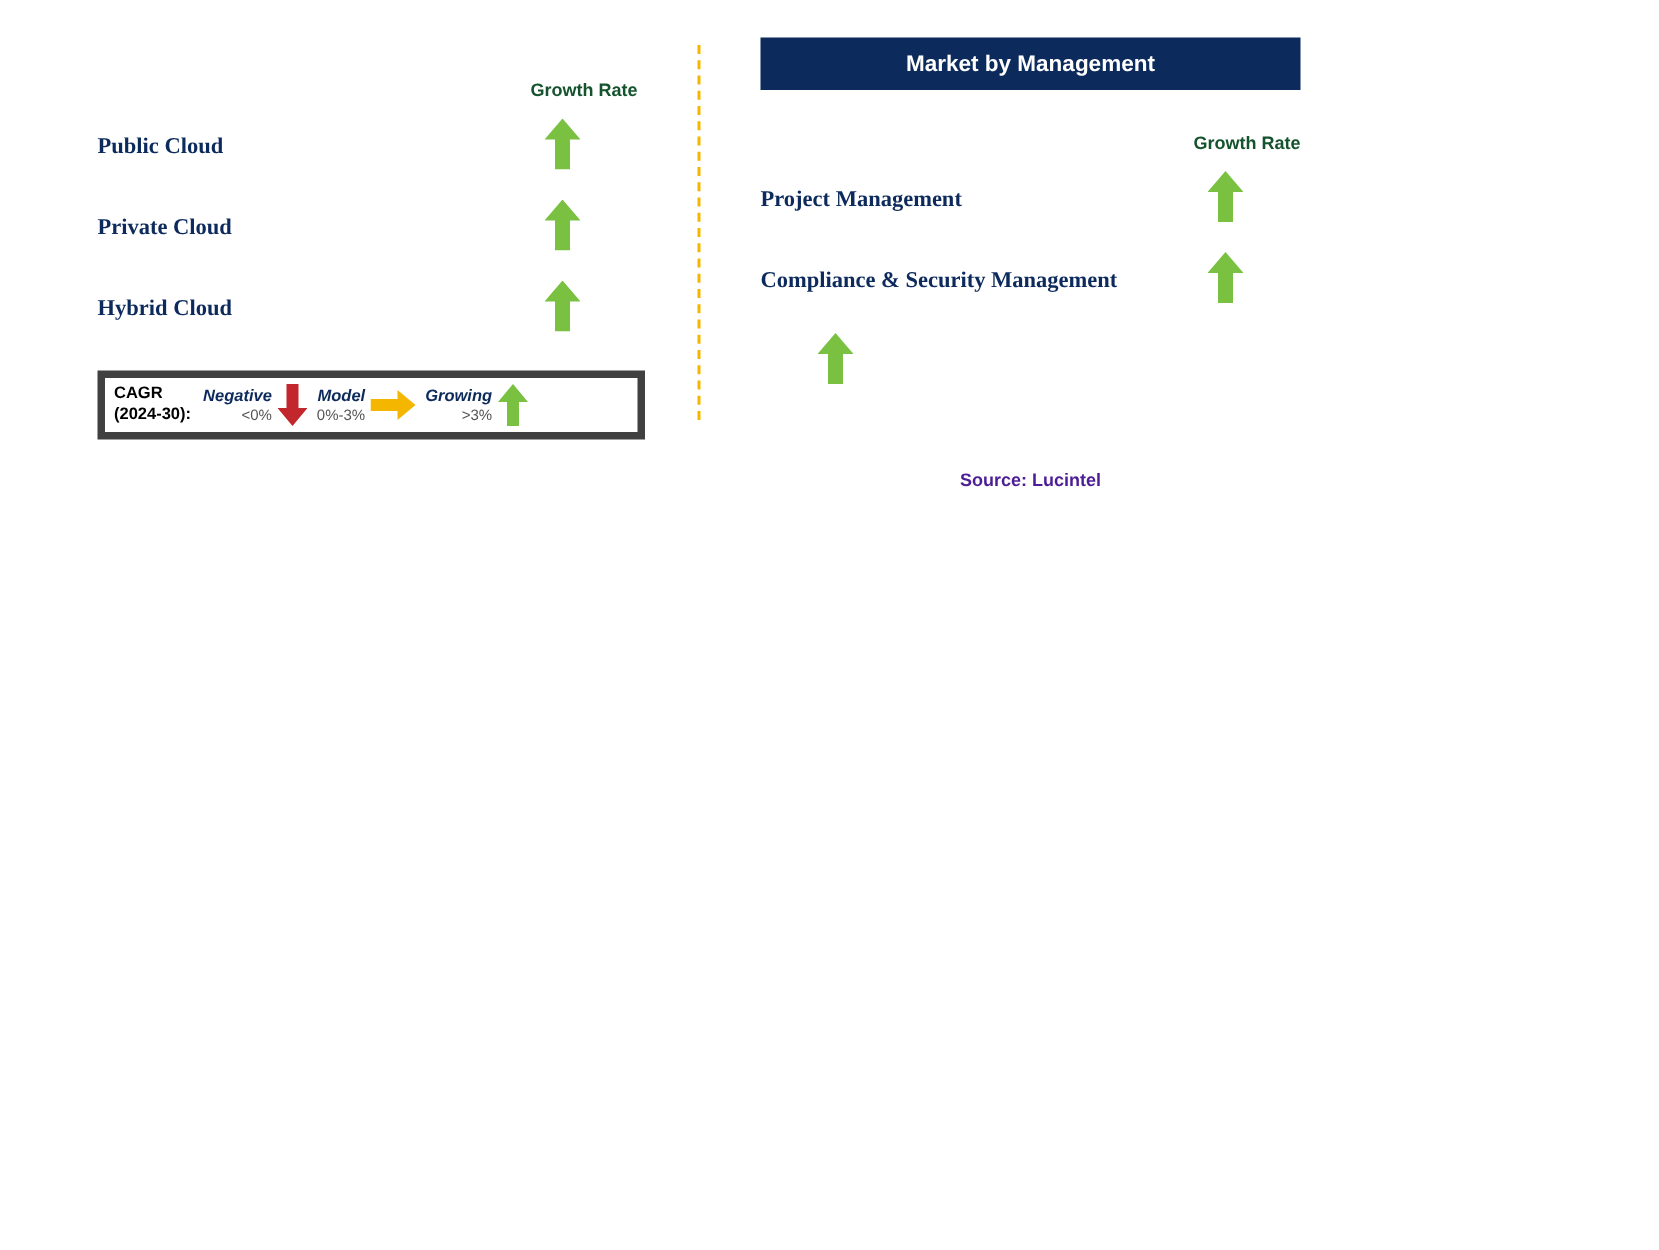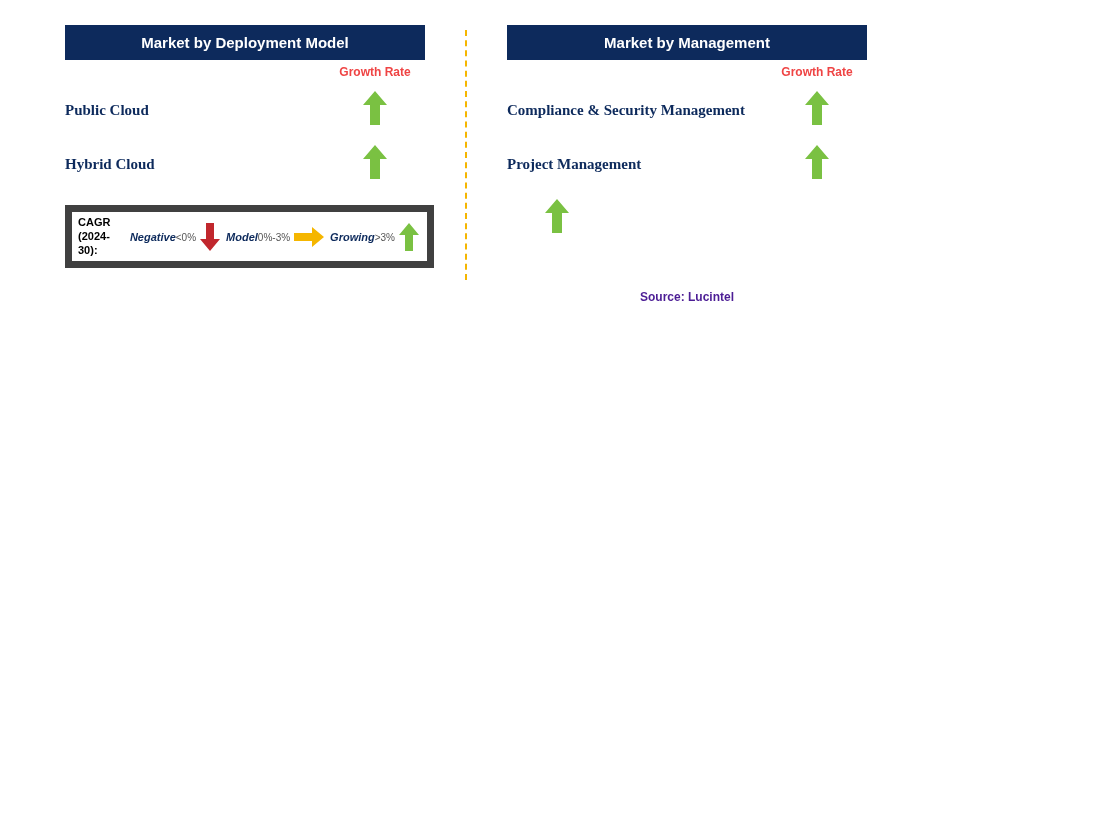"Market by Deployment Model" div.header-bar { html: <div>Market by Deployment Model</div> -> none }
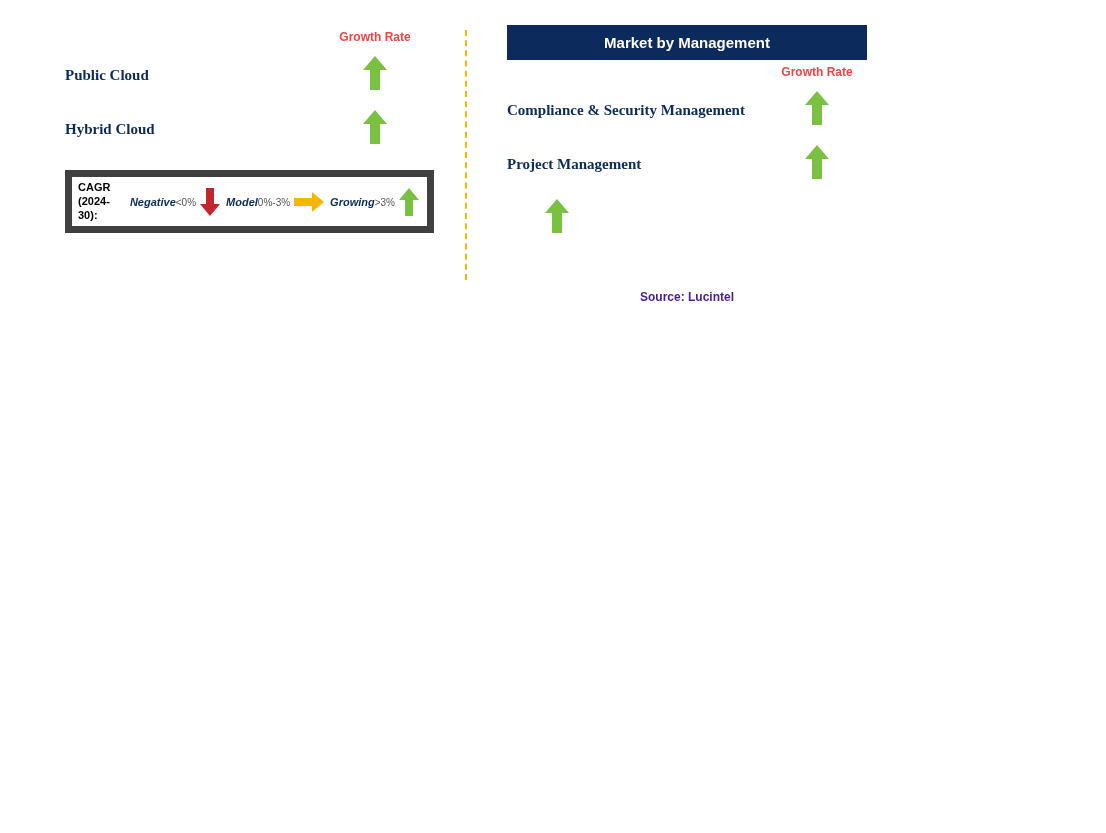"Growth Rate" .growth-rate-header { color: #ef4444 -> #14532d; margin-top: 5px -> 28px; text-align: center -> right }
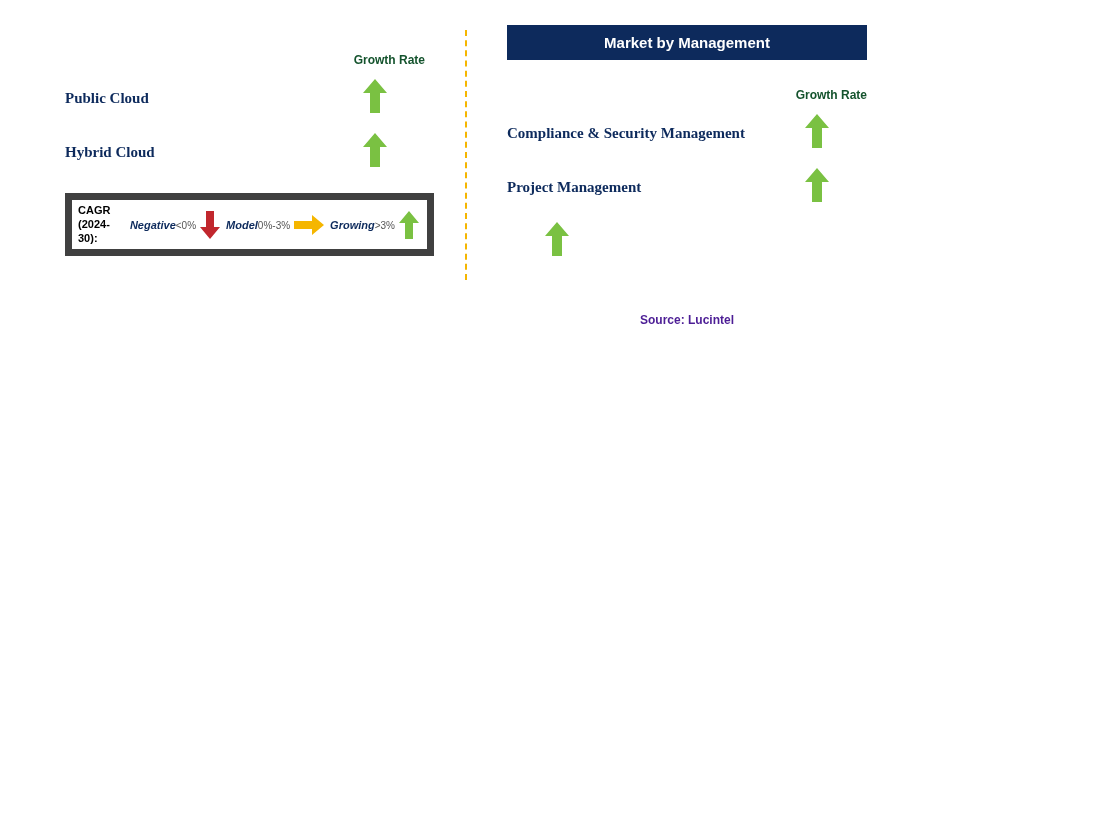"Private Cloud" div.row { html: none -> <div> <div>Private Cloud</div> <div> <svg> <path></path> </svg> </div> </div> }
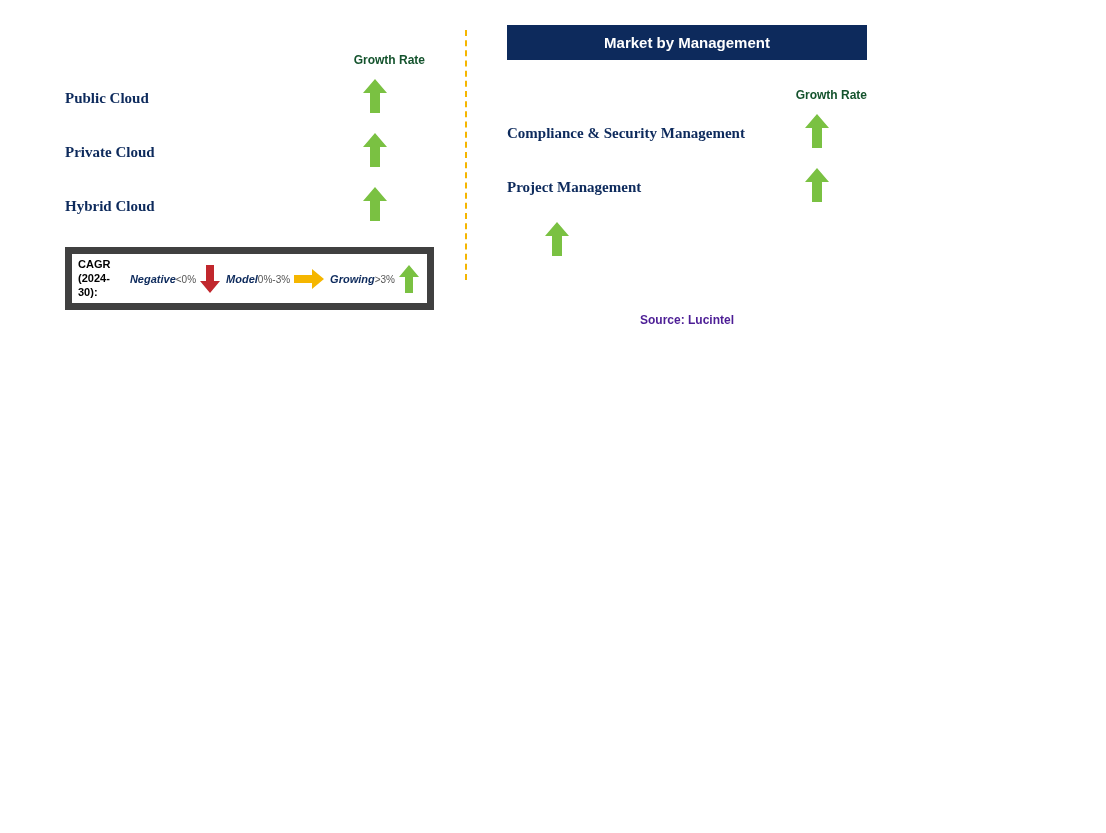"Compliance & Security Management" div.row { order: before "Project Management" -> after "Project Management" }
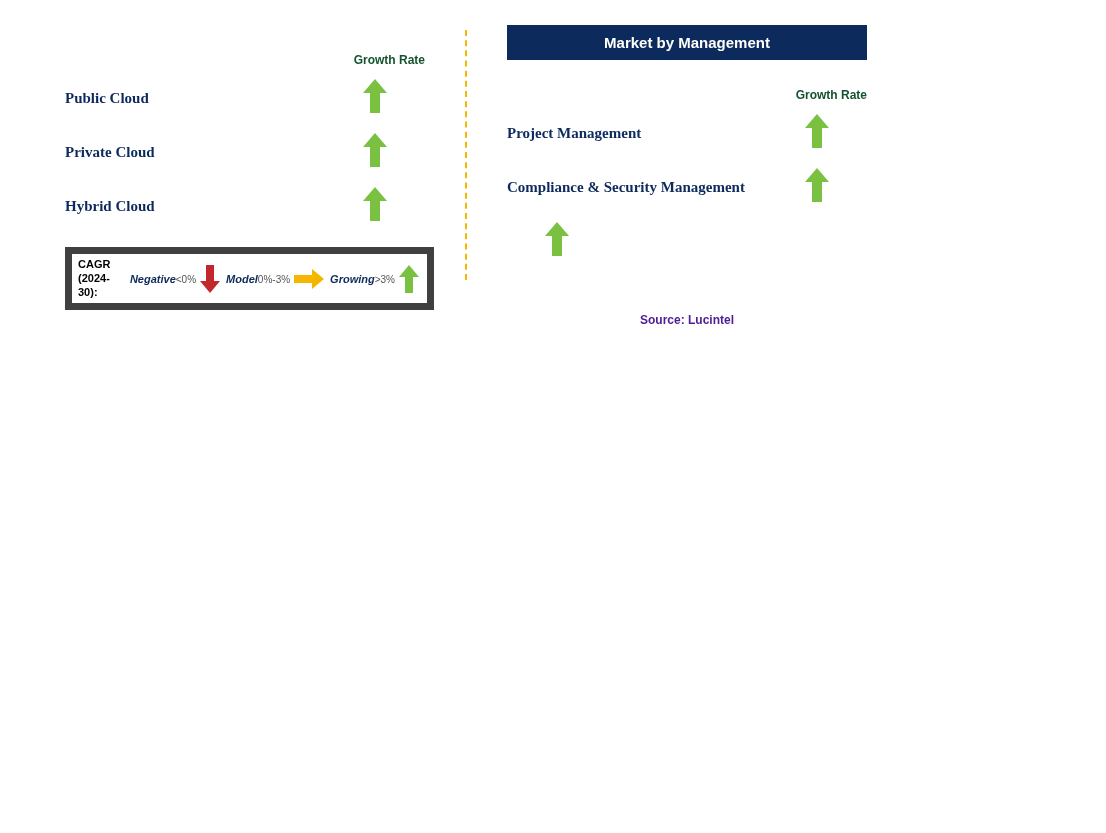"CAGR" .legend-box { border: 7px solid #404040 -> 5px solid #404040 }
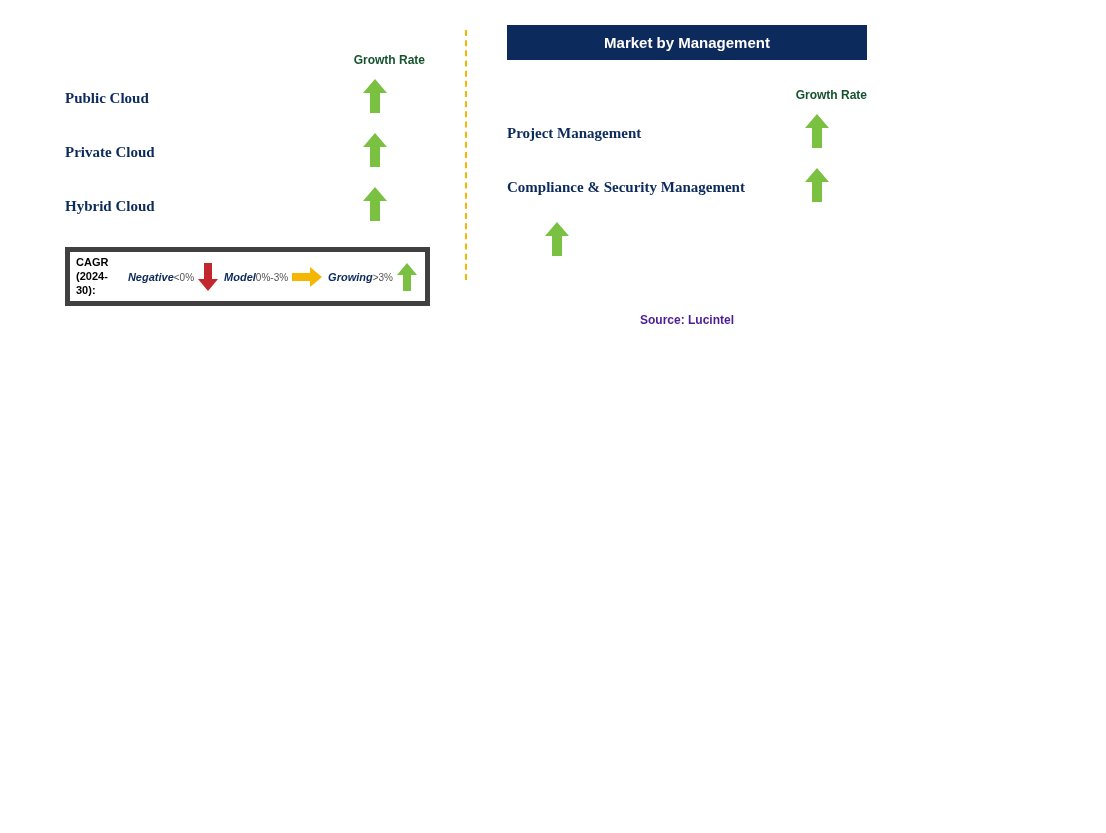"Negative" .legend-cat { align-items: center -> flex-end; flex-direction: row -> column }
